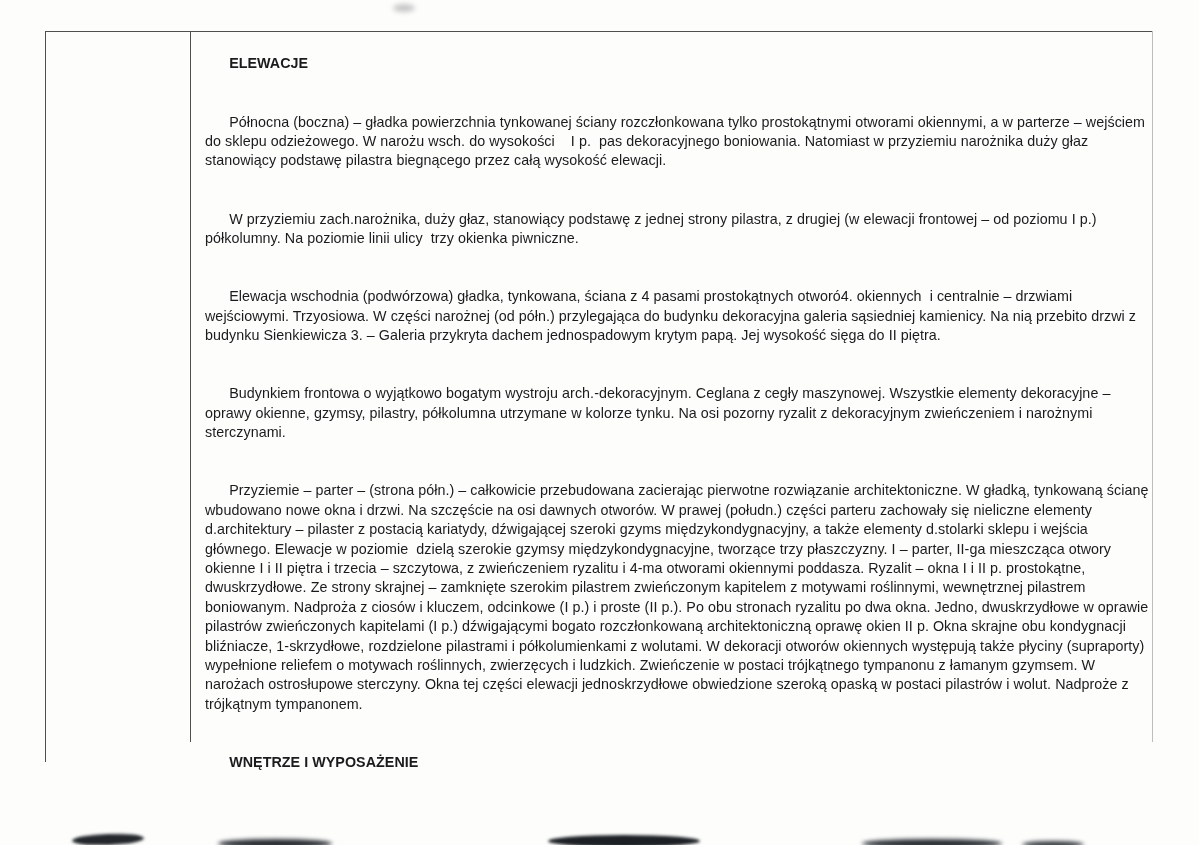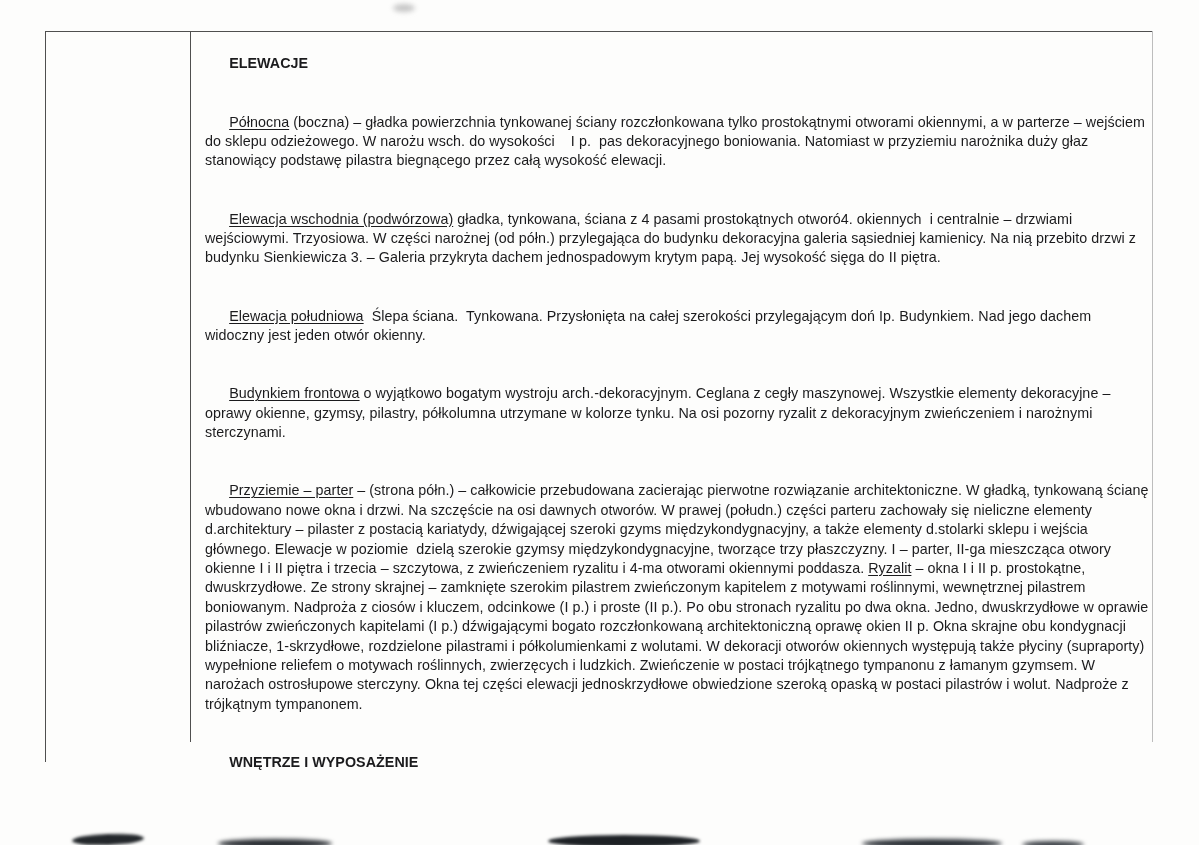"Północna" .u { text-decoration: underline -> none }
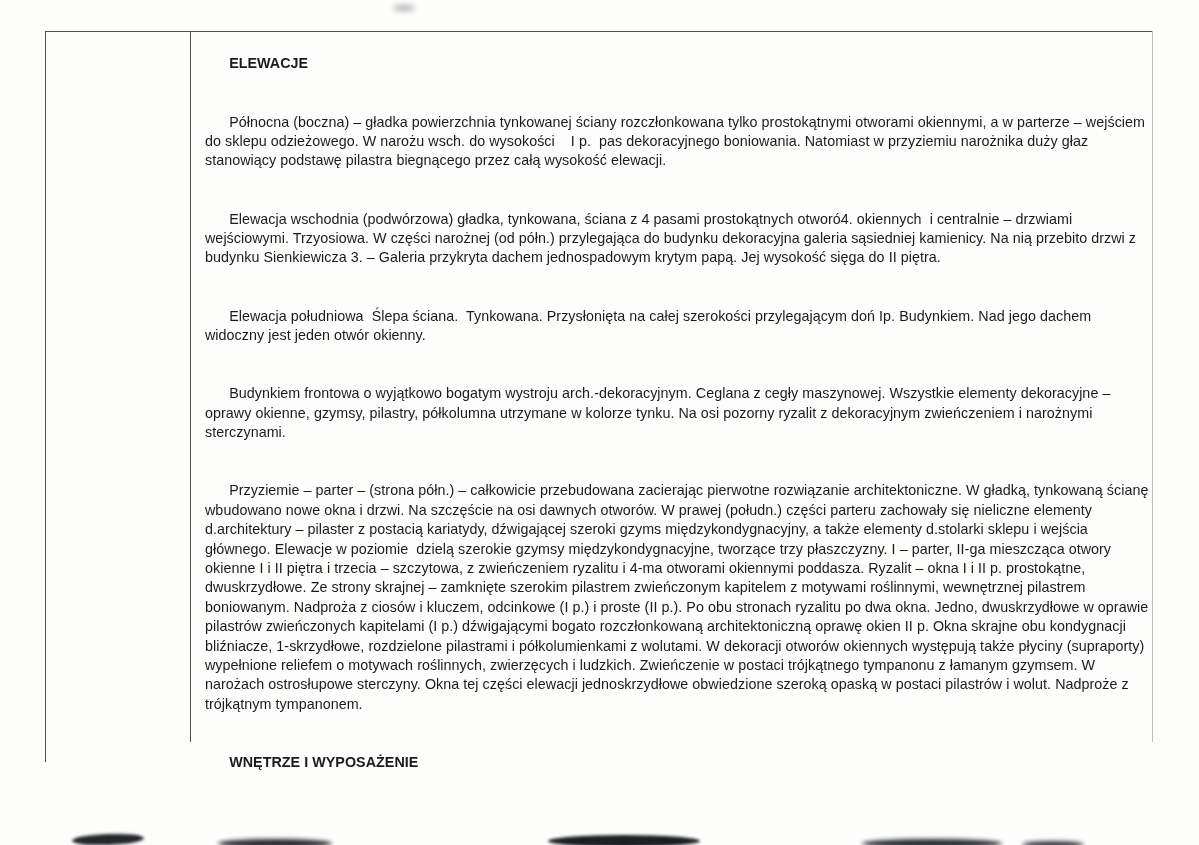"W przyziemiu zach.narożnika, duży głaz," div.para { html: none -> <div> <span>W przyziemiu zach.narożnika, duży głaz, stanowiący podstawę z jednej strony pilastra, z drugiej (w elewacji frontowej – od poziomu I p.) półkolumny. Na poziomie linii ulicy trzy okienka piwniczne.</span> </div> }
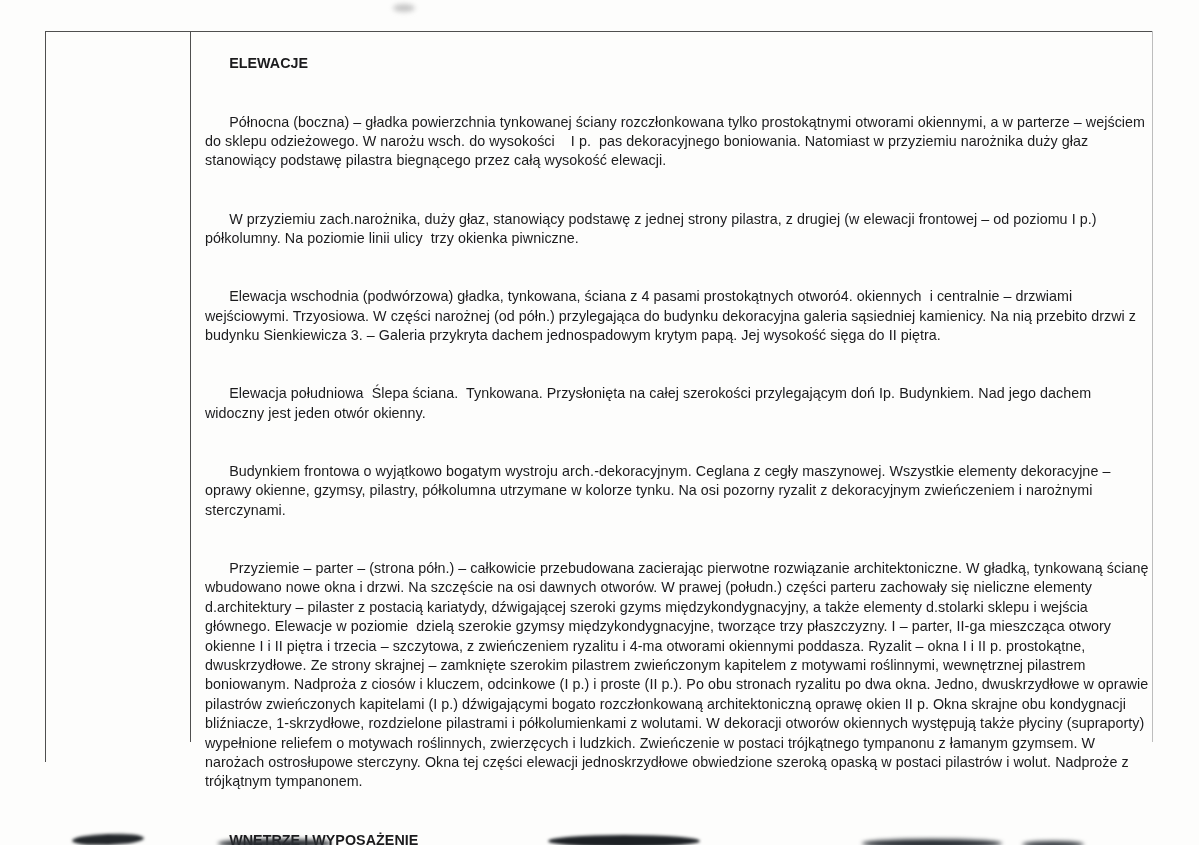"Elewacja południowa Ślepa ściana." div.para { html: <div> <span>Elewacja południowa</span><span> Ślepa ściana. Tynkowana. Przysłonięta na całej szerokości przylegającym doń Ip. Budynkiem. Nad jego dachem widoczny jest jeden otwór okienny.</span> </div> -> none }
